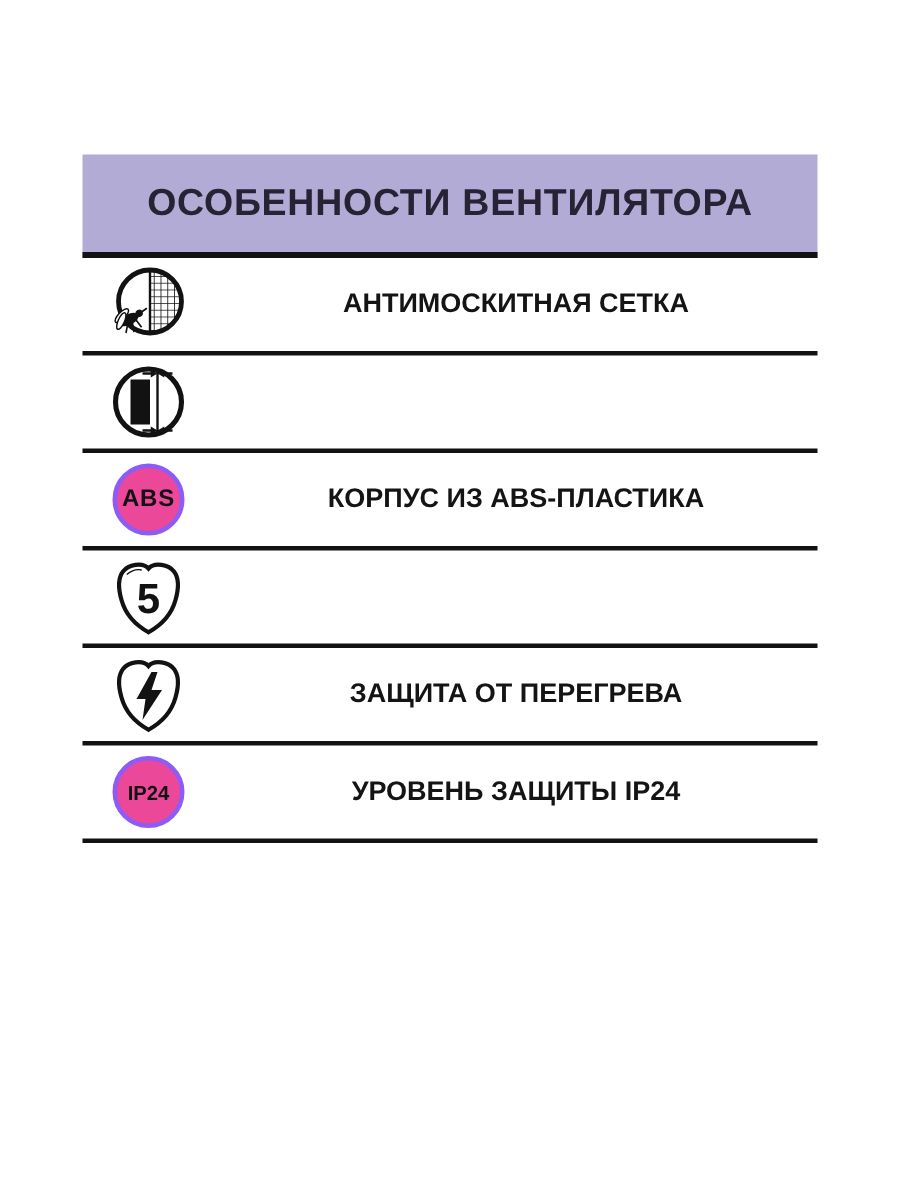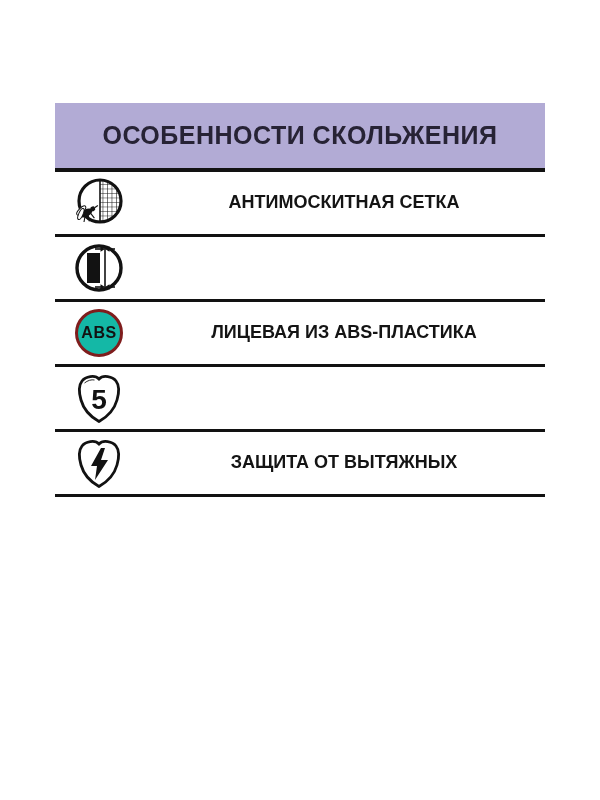"ОСОБЕННОСТИ СКОЛЬЖЕНИЯ" div.title { text: СКОЛЬЖЕНИЯ -> ВЕНТИЛЯТОРА }
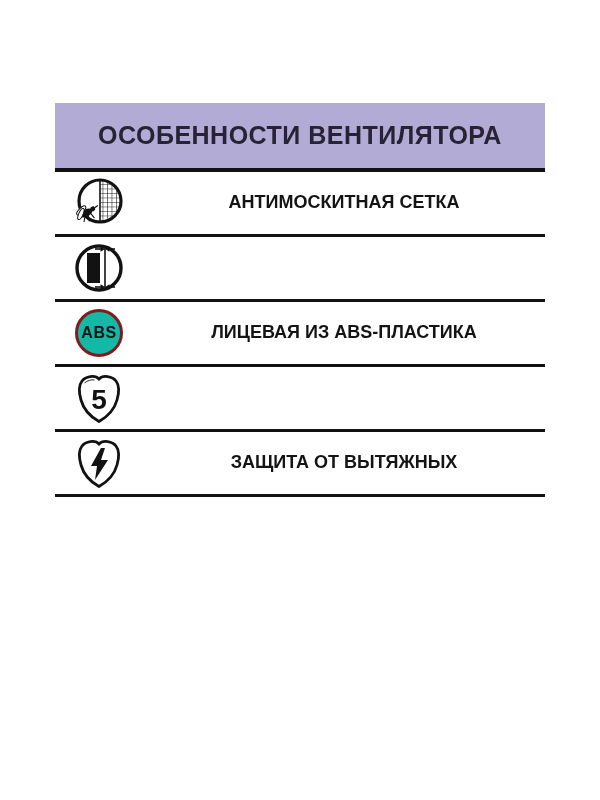"ABS" .circle-badge { background: #14b8a6 -> #ec4899; border: 3px solid #7f1d1d -> 3px solid #8b5cf6 }
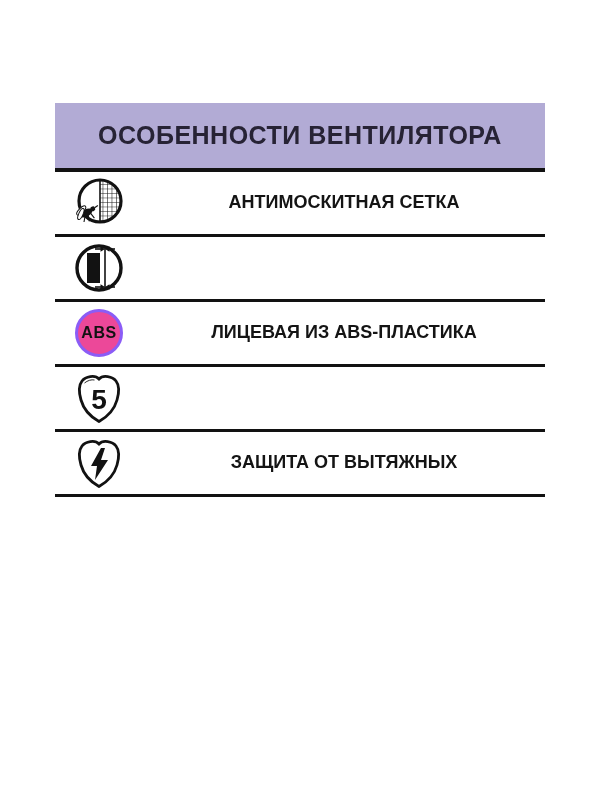"ЛИЦЕВАЯ ИЗ ABS-ПЛАСТИКА" span { text: ЛИЦЕВАЯ -> КОРПУС }
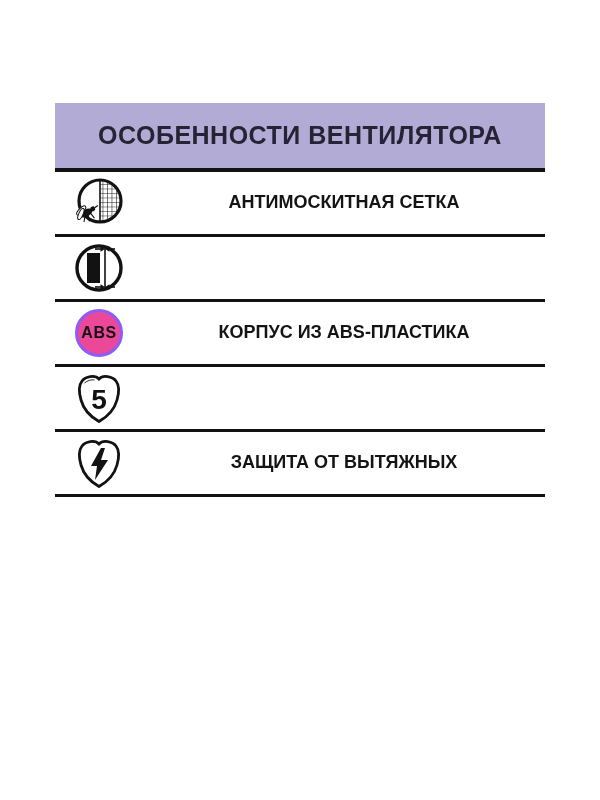"ЗАЩИТА ОТ ВЫТЯЖНЫХ" span { text: ВЫТЯЖНЫХ -> ПЕРЕГРЕВА }
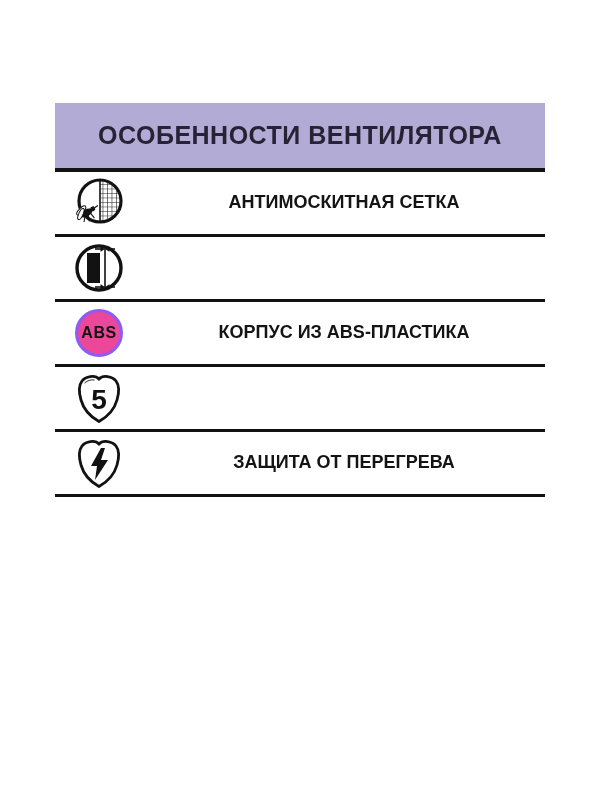"IP24" div.feature-row { html: none -> <div> <div> <div>IP24</div> </div> <div> <span>УРОВЕНЬ ЗАЩИТЫ IP24</span> </div> </div> }
